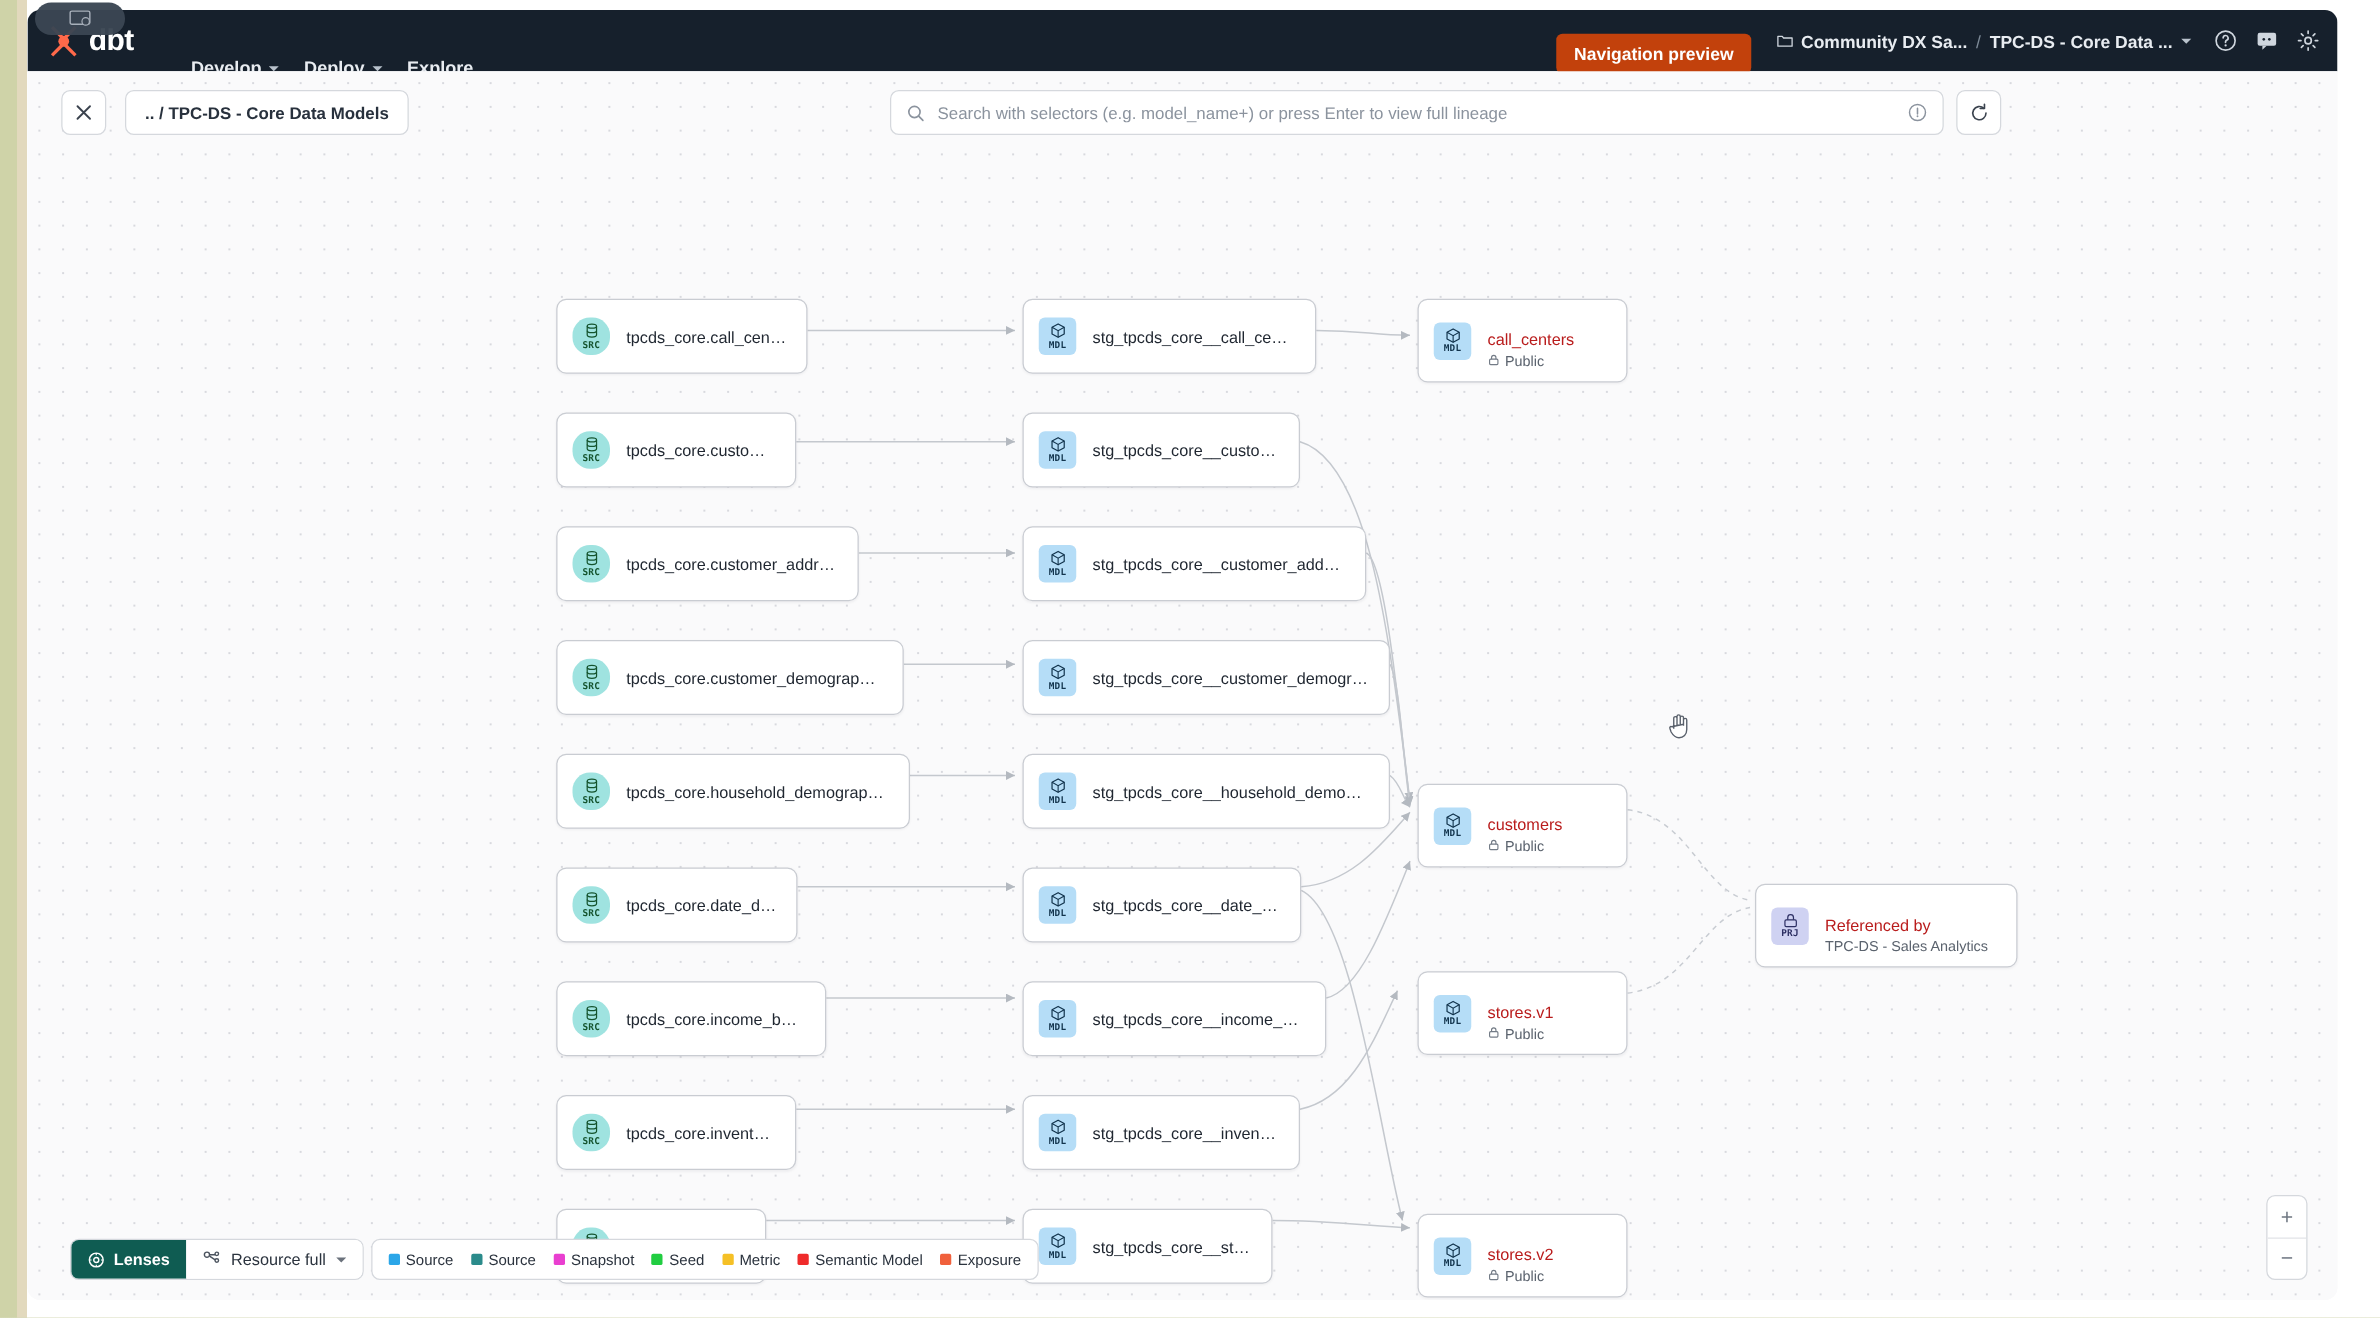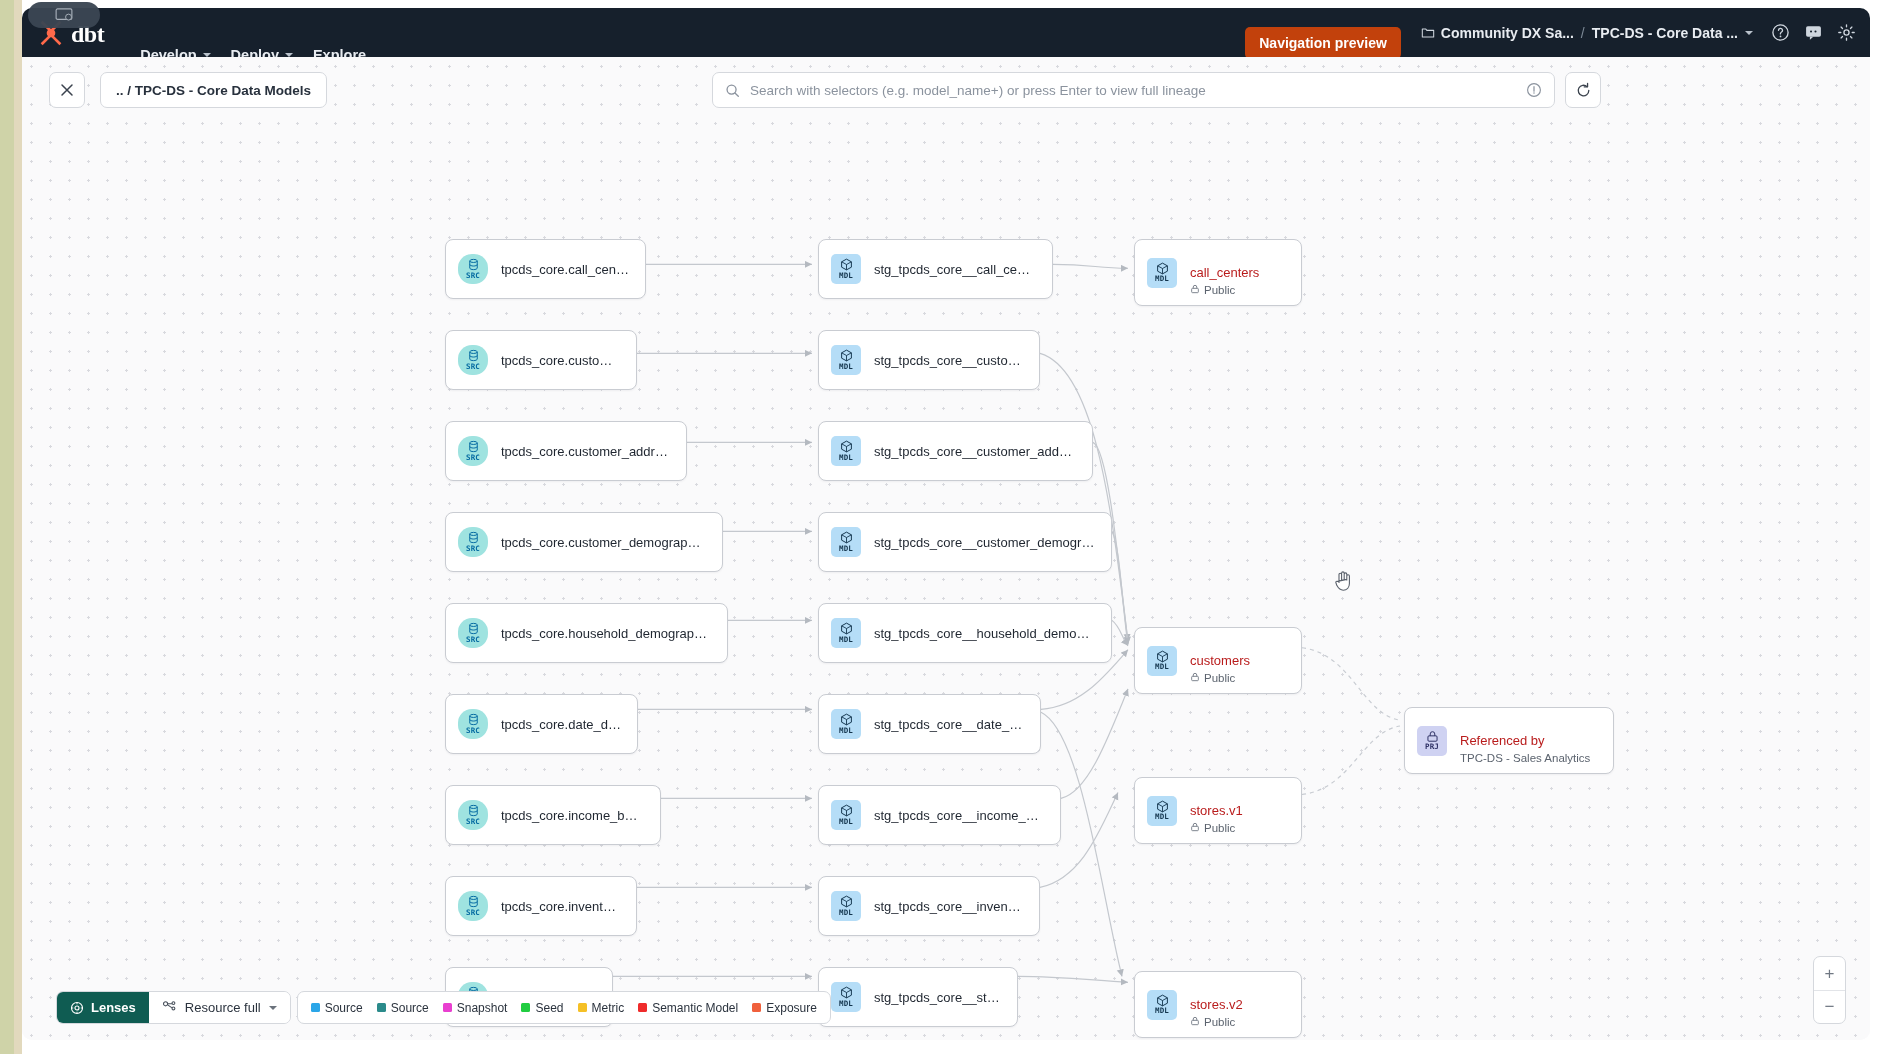"dbt" .logo { align-items: flex-end -> center; font-family: Liberation Serif, serif -> none; margin-right: 26px -> 36px }
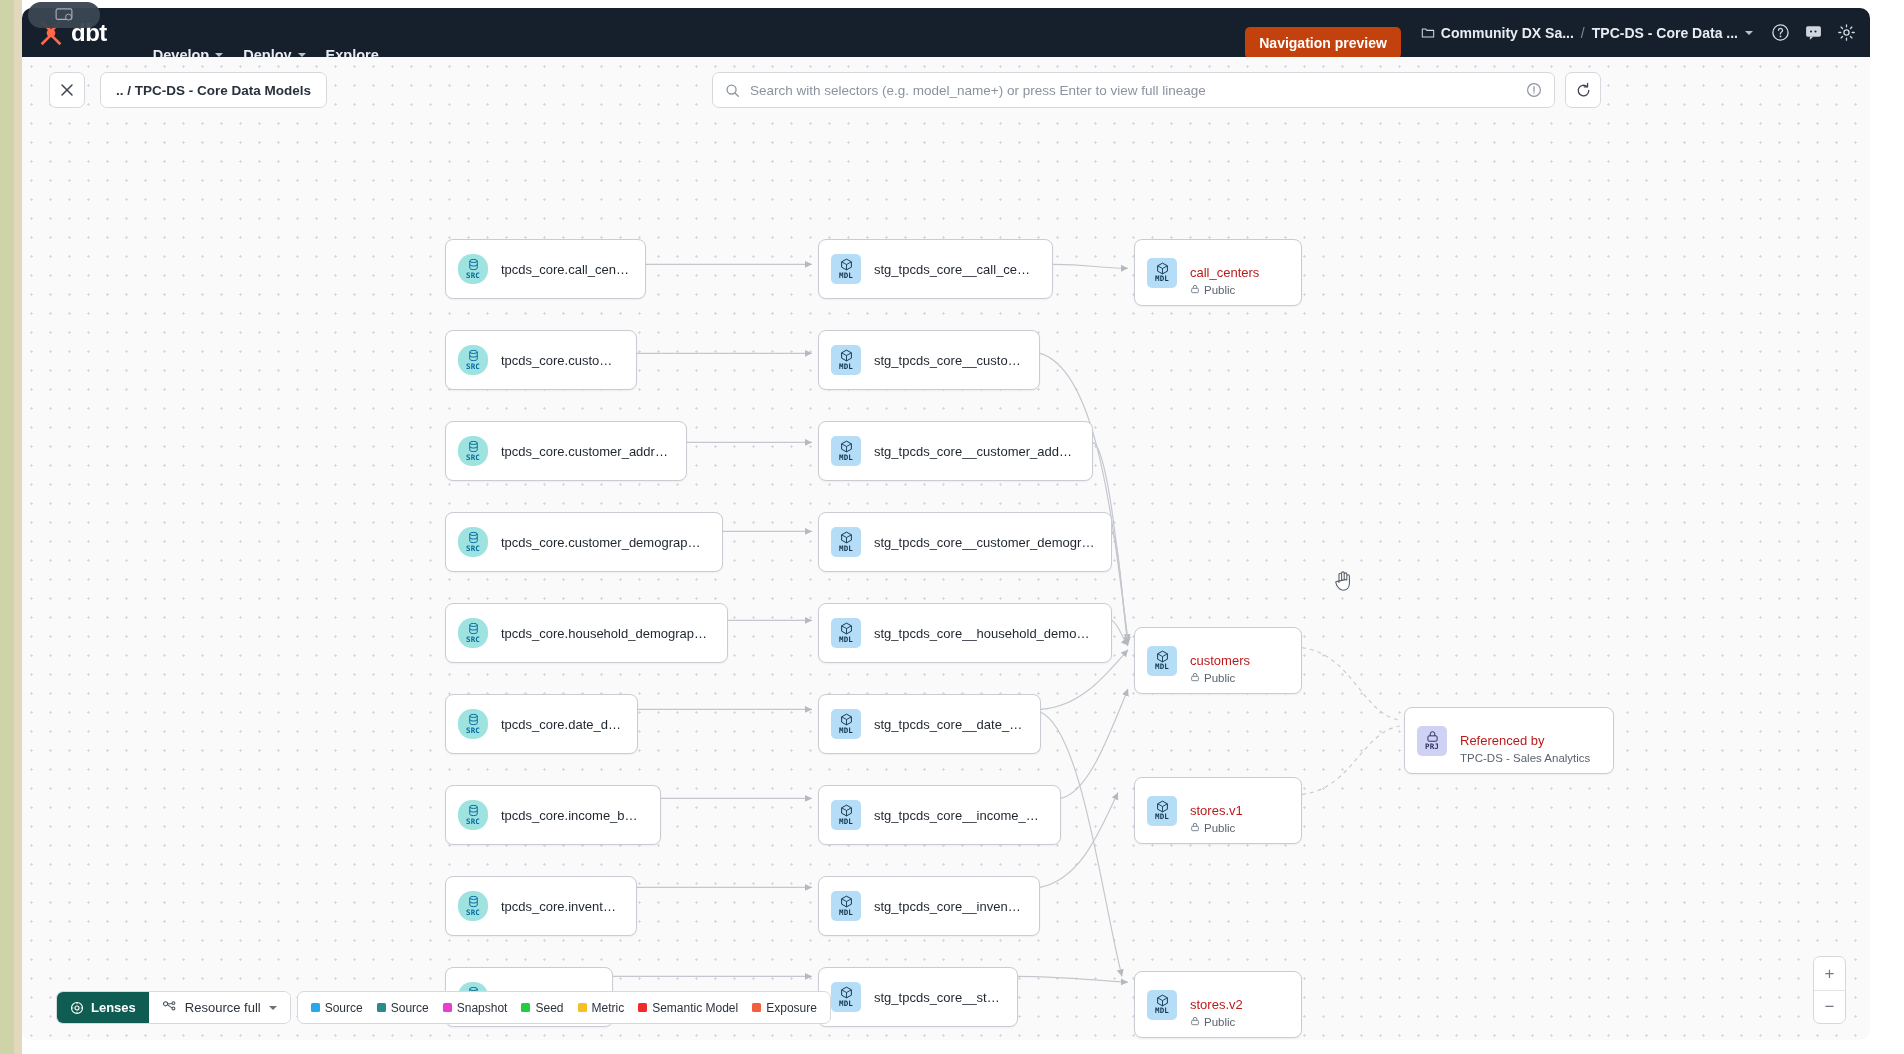"SRC" .badge-src { color: #0369a1 -> #14532d }
